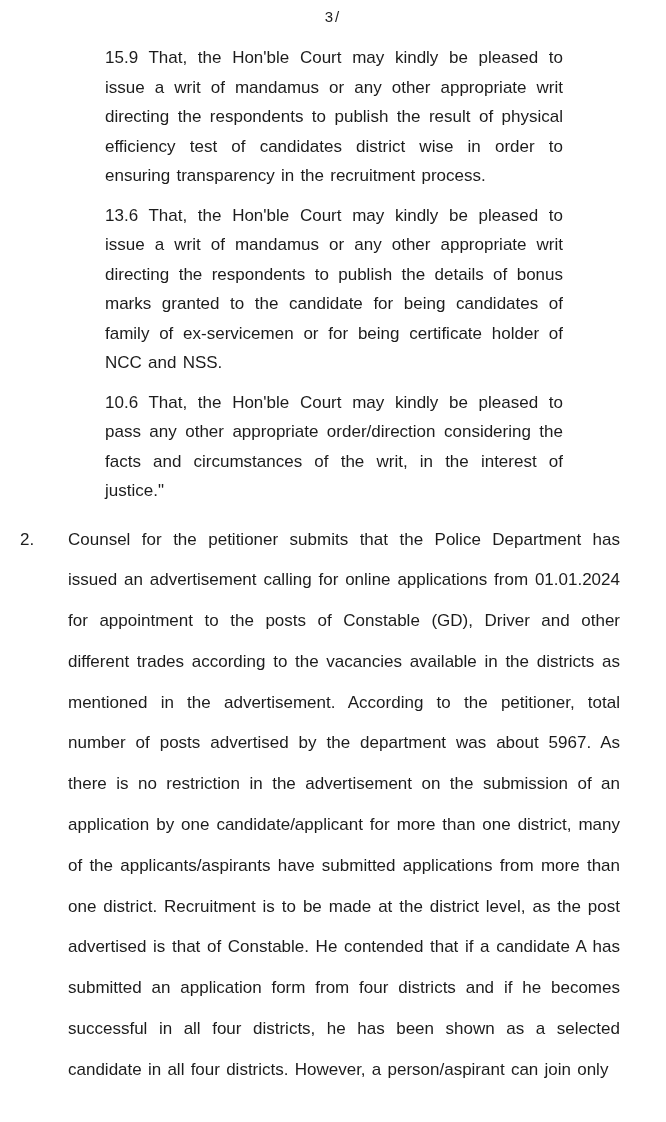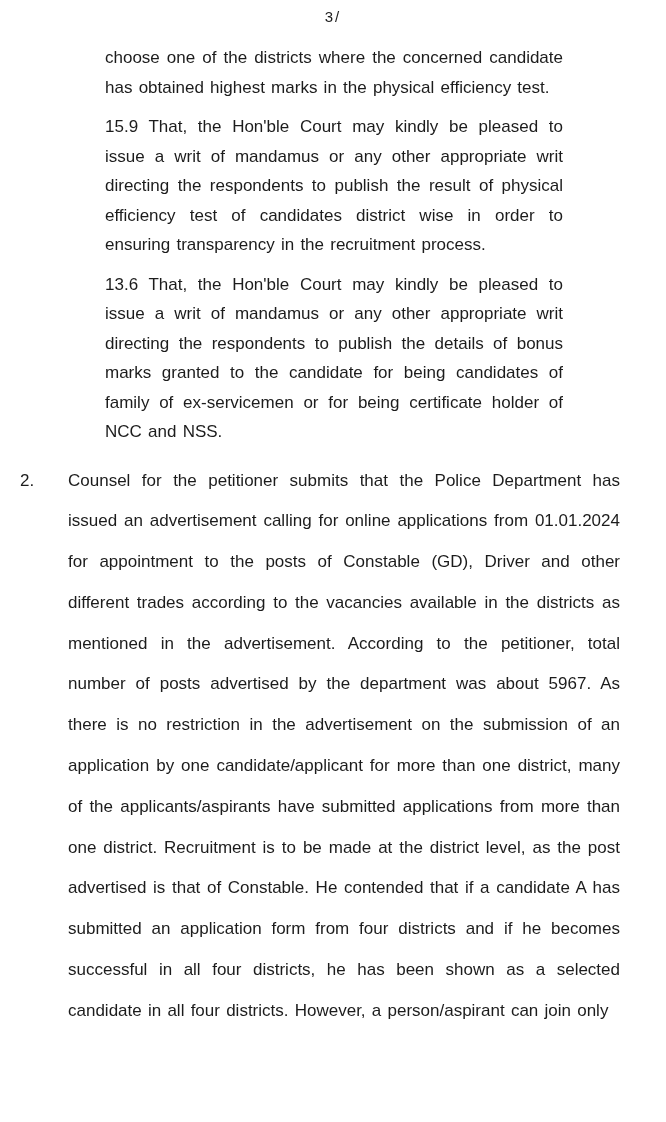"choose one of the districts" p { html: <p>choose one of the districts where the concerned candidate has obtained highest marks in the physical efficiency test.</p> -> none }
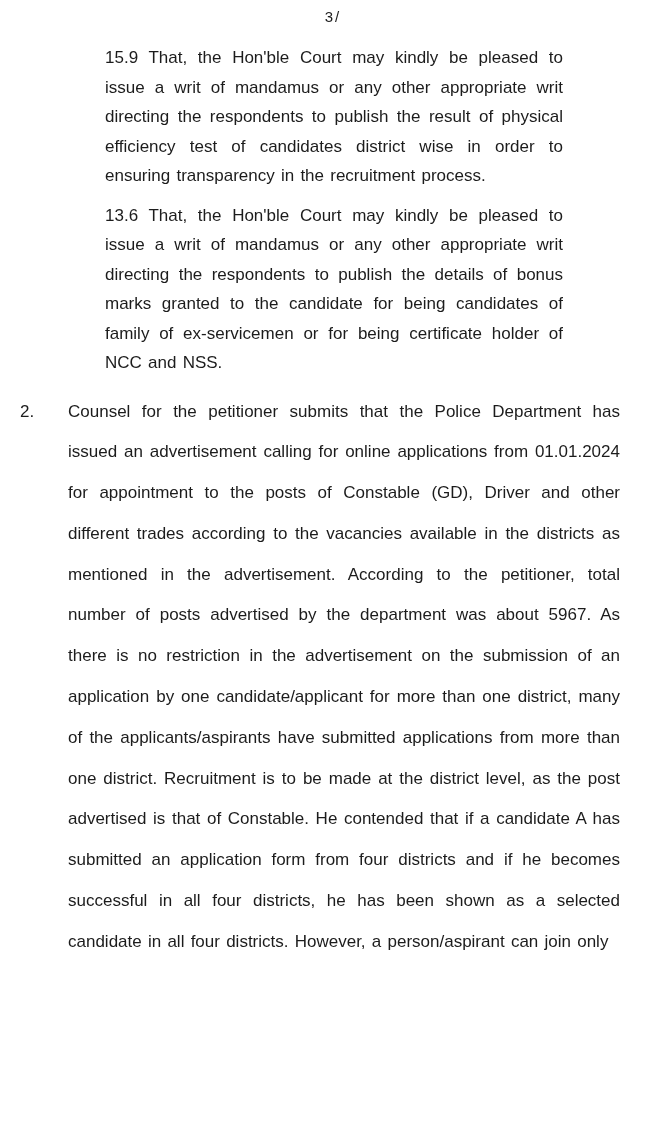"10.6 That, the Hon'ble Court" p { html: none -> <p>10.6 That, the Hon'ble Court may kindly be pleased to pass any other appropriate order/direction considering the facts and circumstances of the writ, in the interest of justice."</p> }
